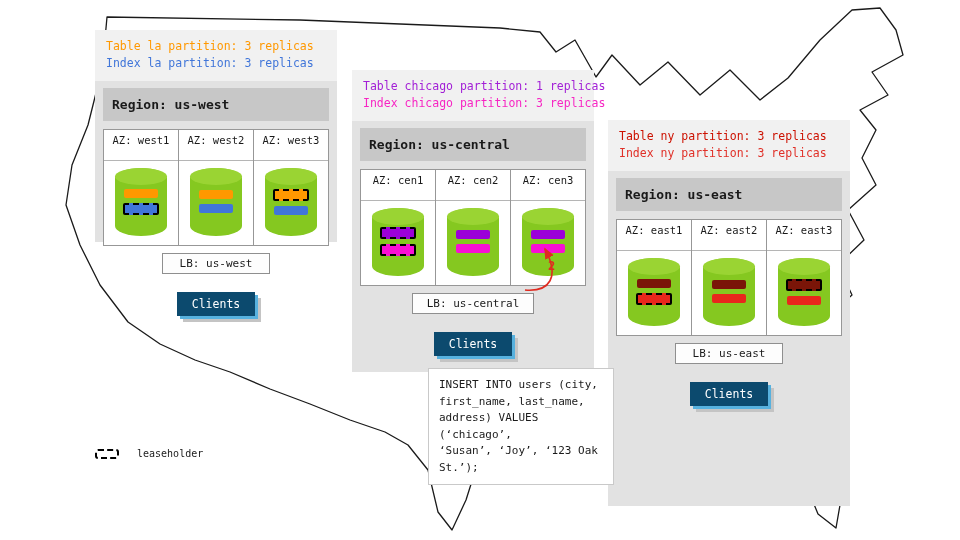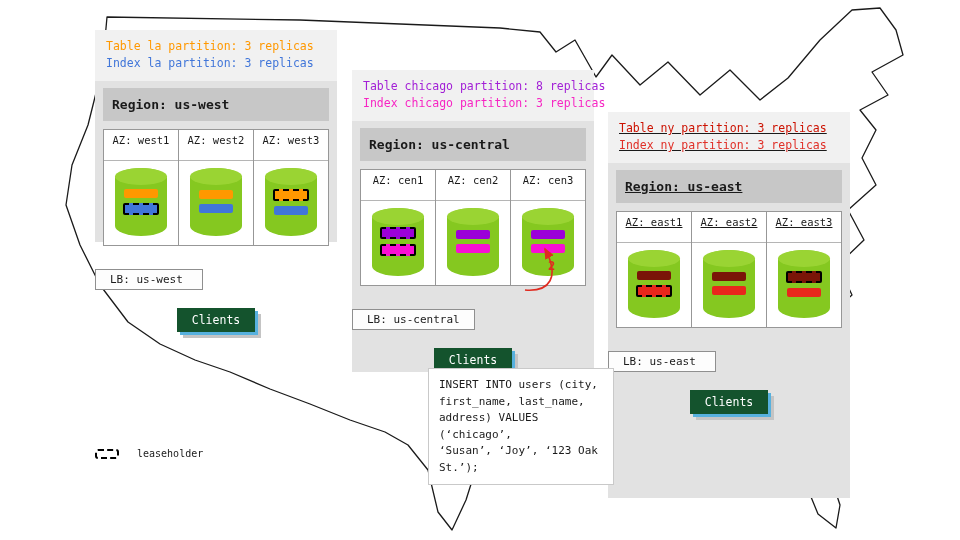"Table chicago partition: 8 replicas" div { text: 8 -> 1 }
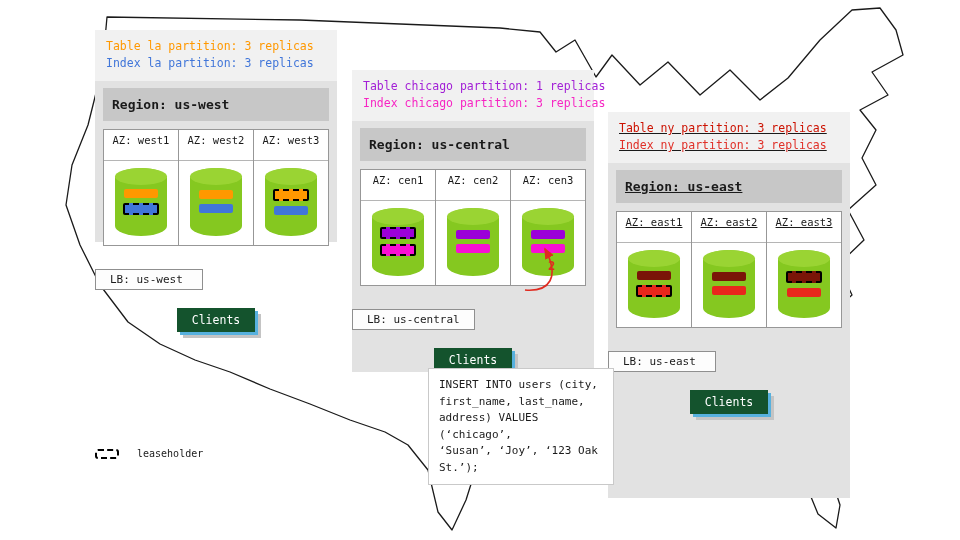"Table ny partition: 3 replicas" section.panel { text-decoration: underline -> none; top: 112px -> 120px }
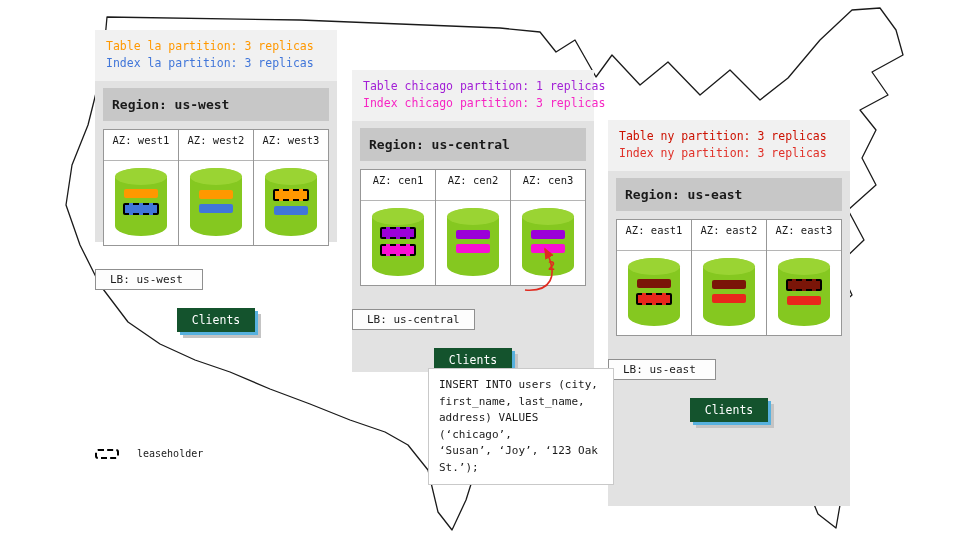"LB: us-west" .lb-wrap { margin-top: 22px -> 6px; text-align: none -> center }
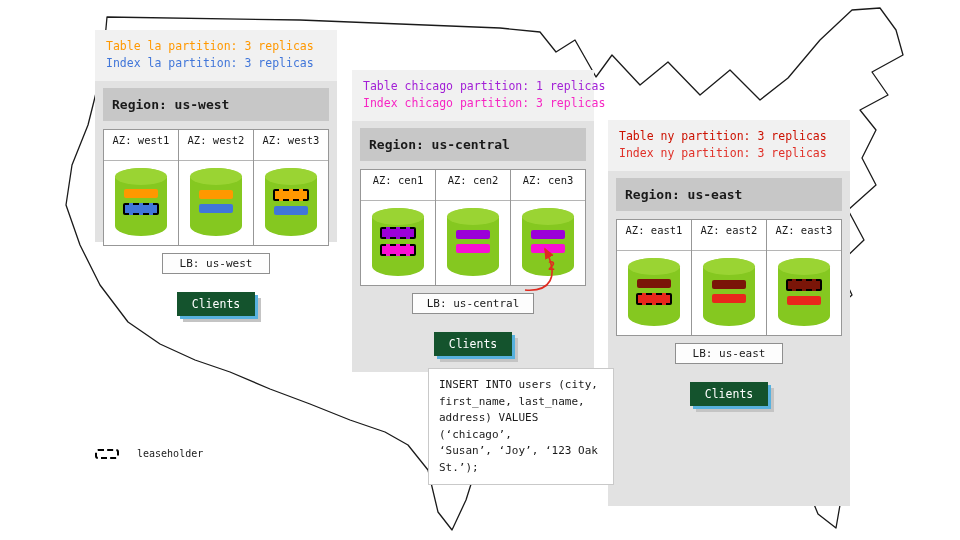"Clients" .clients { background: #14532d -> #0c4a6e }
